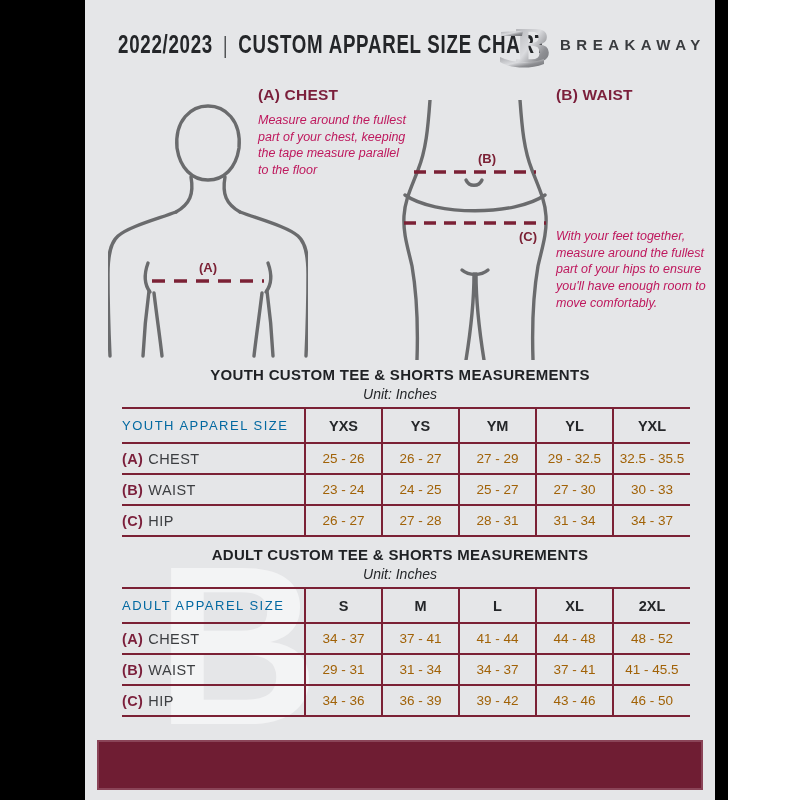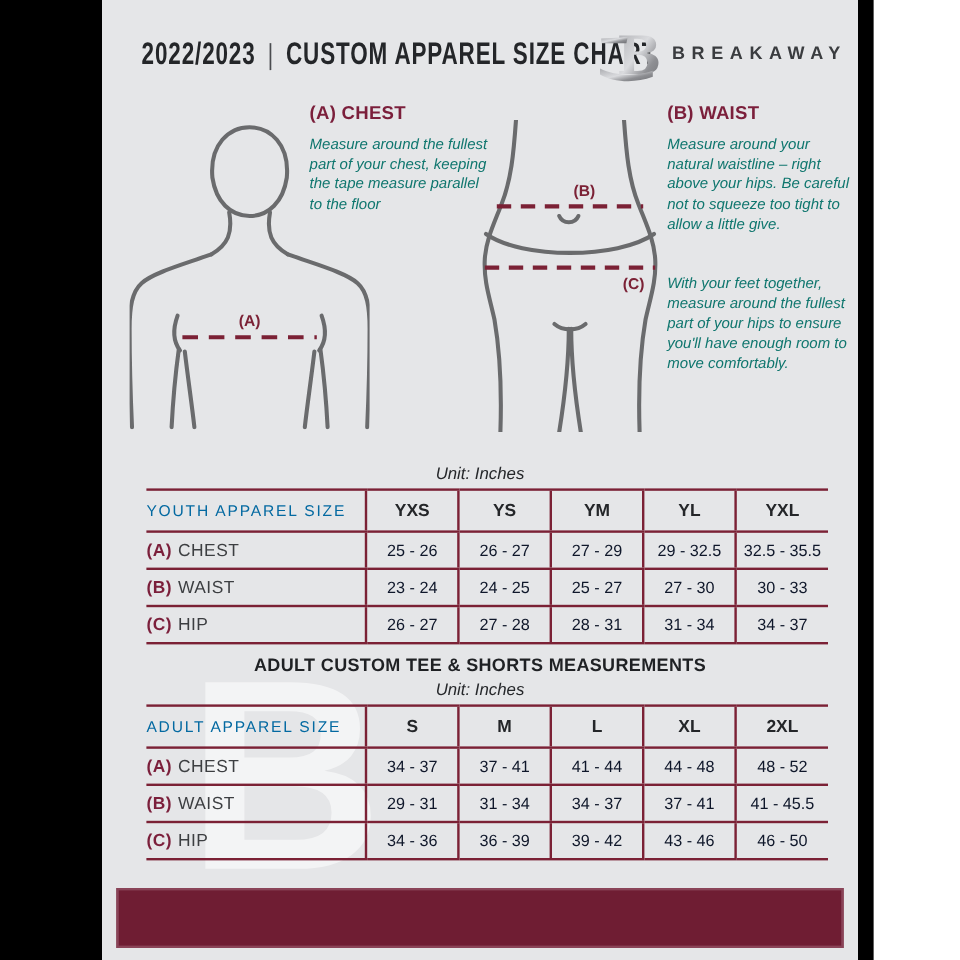"Measure around the fullest part" .instr p { color: #0f766e -> #be185d }
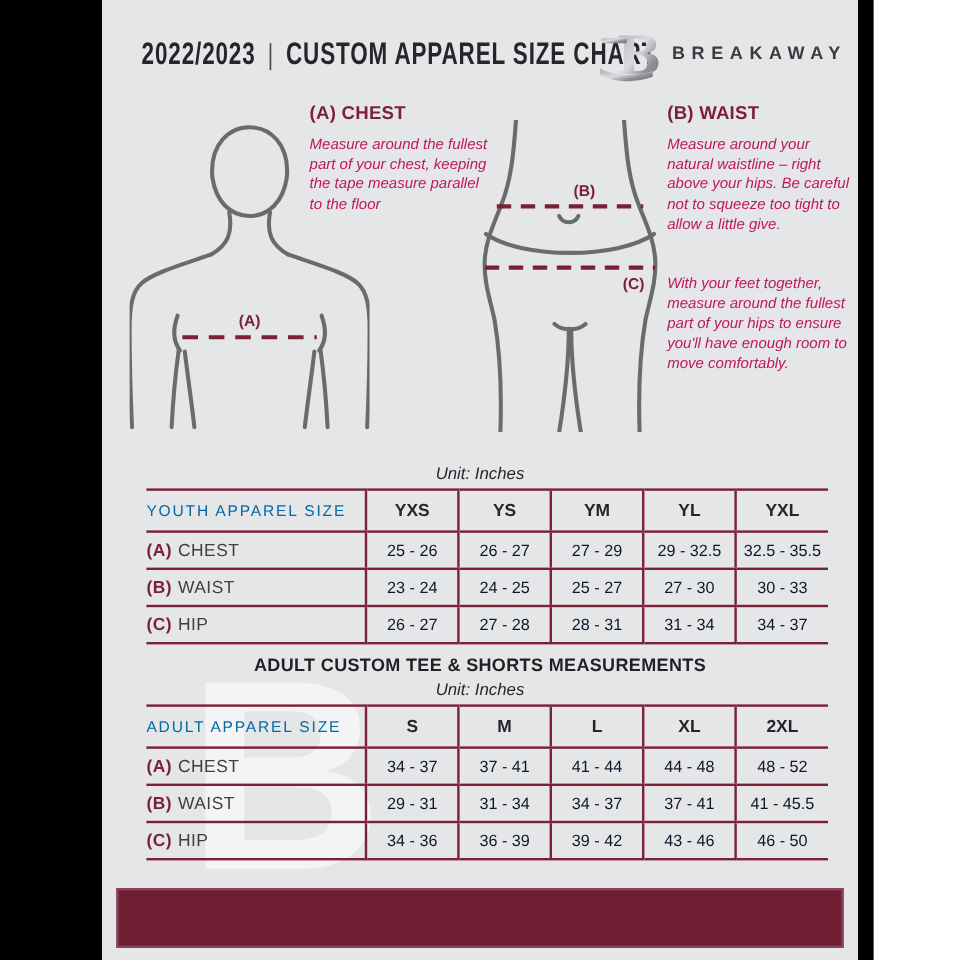"Measure around your natural waistline" p { html: <p>Measure around your natural waistline – right above your hips. Be careful not to squeeze too tight to allow a little give.</p> -> none }
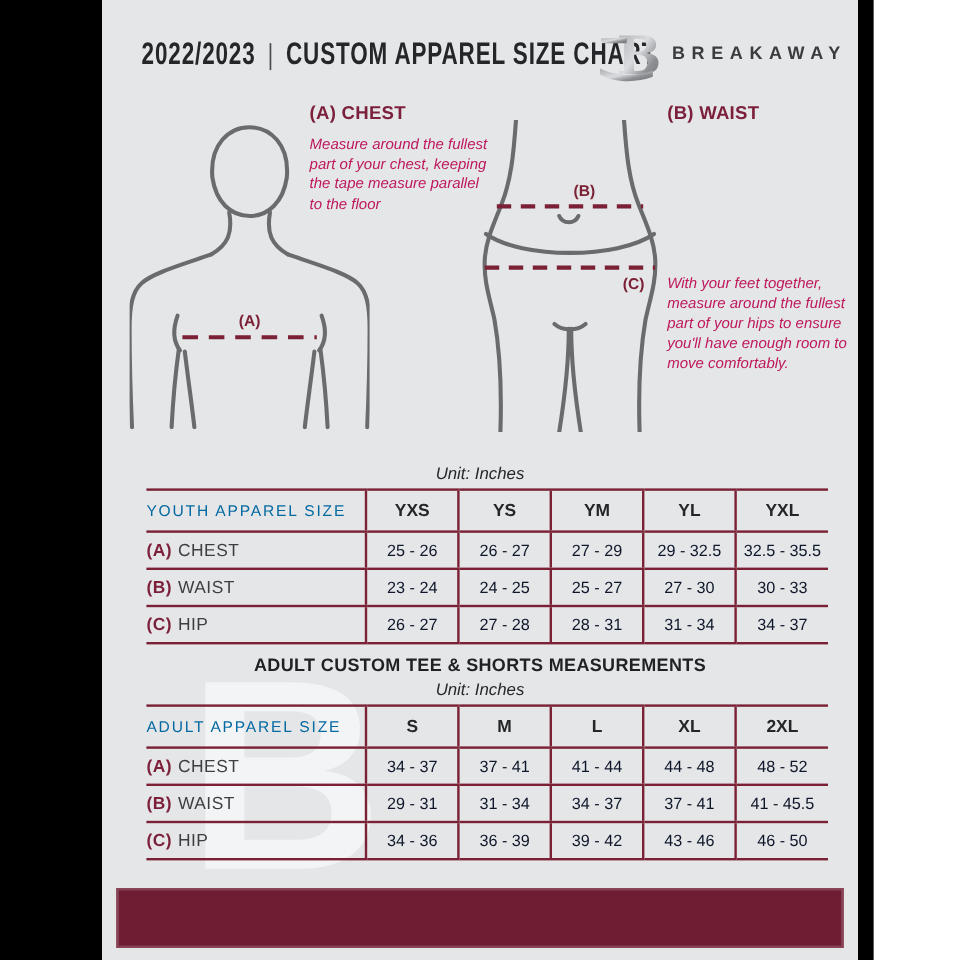"YOUTH CUSTOM TEE & SHORTS" div.sec-title { html: none -> <div>YOUTH CUSTOM TEE &amp; SHORTS MEASUREMENTS</div> }
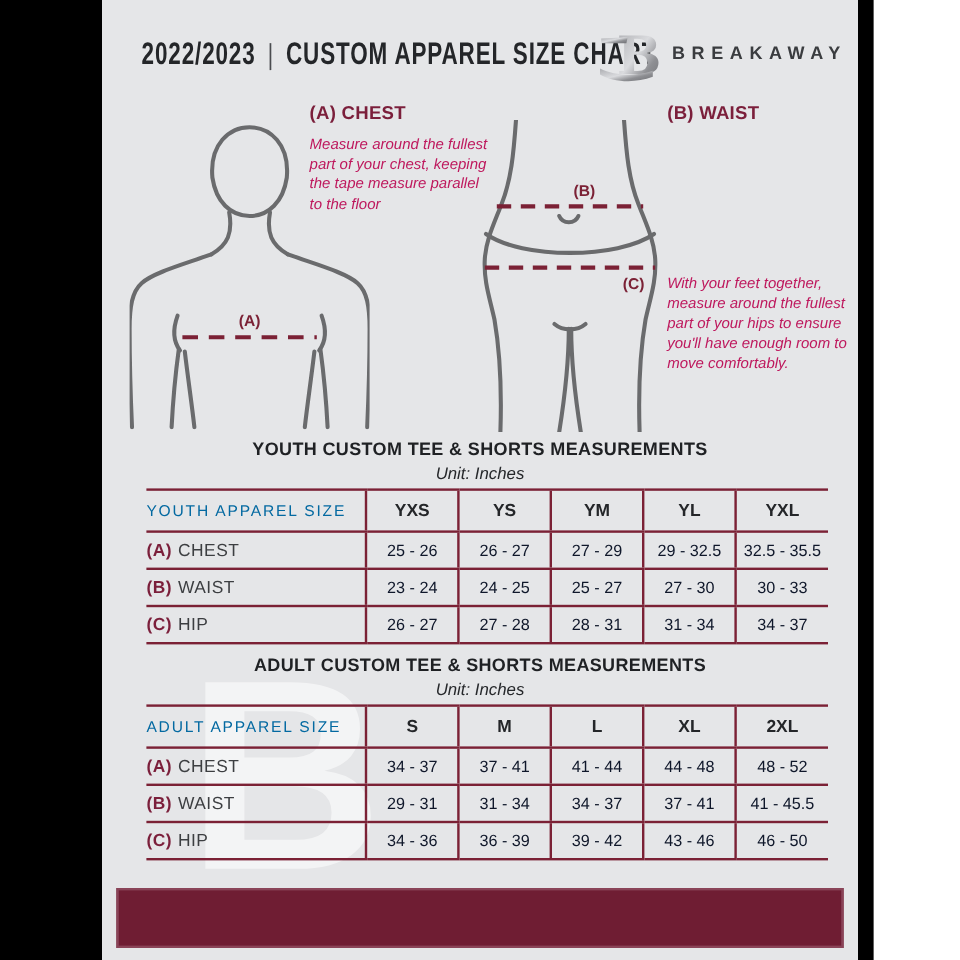"25 - 26" td.val { color: #0f172a -> #a16207 }
